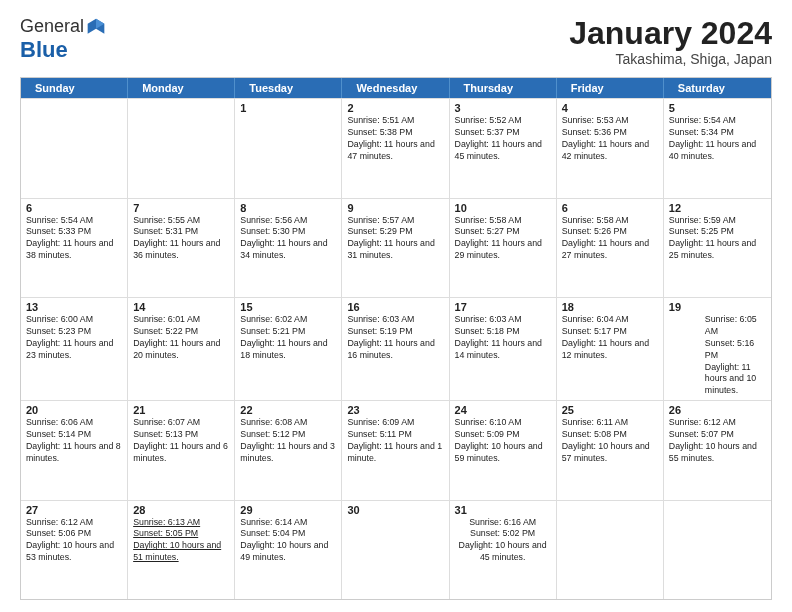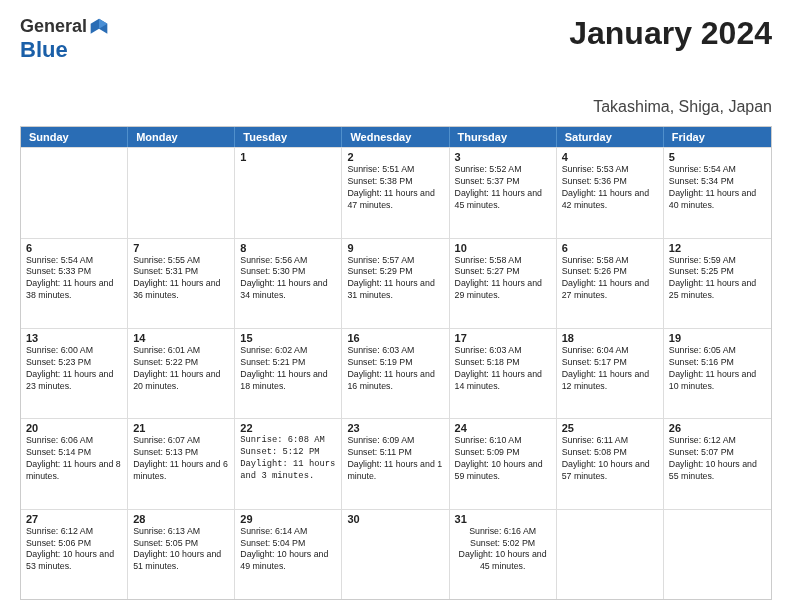"General" .logo-general { font-weight: bold -> normal }
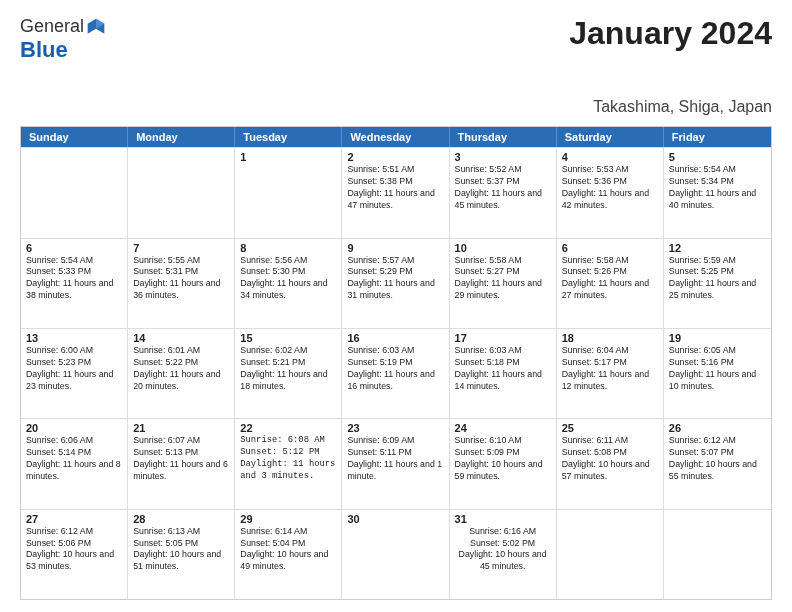"Takashima, Shiga, Japan" .subtitle { font-size: 16px -> 14px; margin-top: 47px -> none }
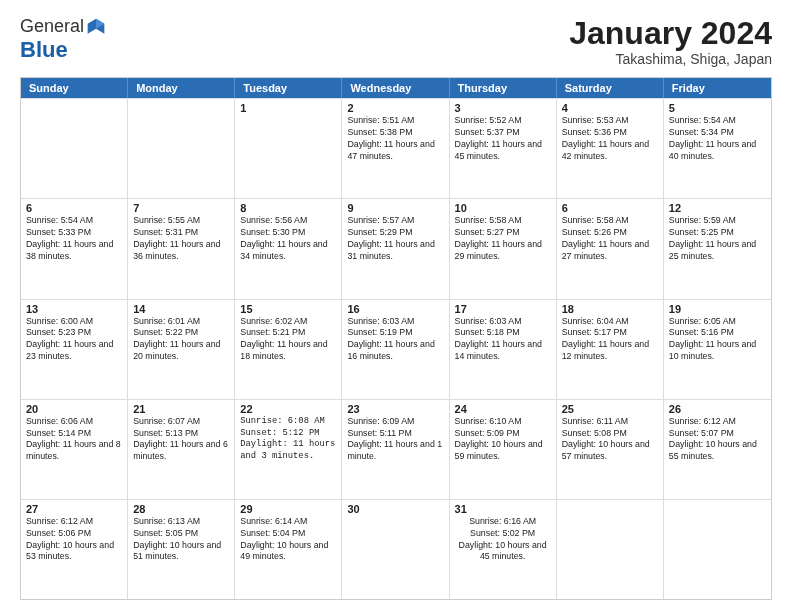"Sunday" .cal-header-cell { padding: 4px 8px -> 4px 14px }
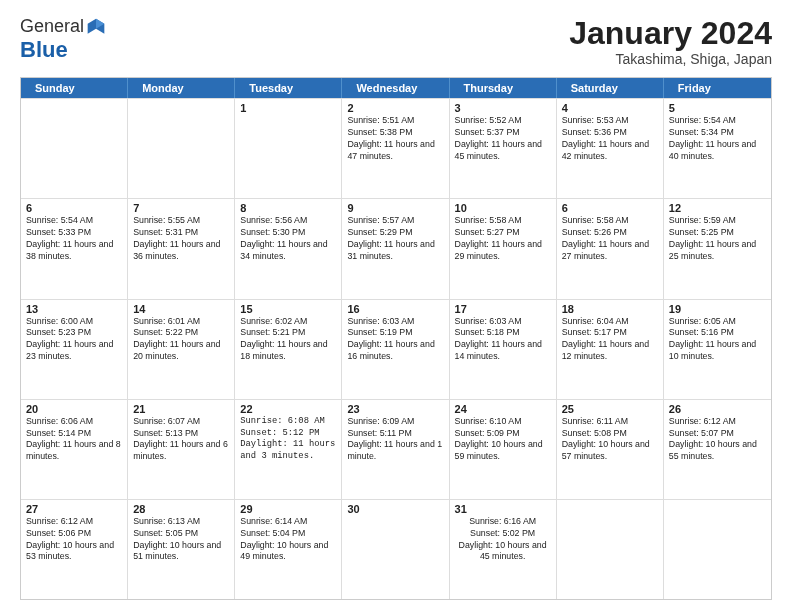"Saturday" div.cal-header-cell { order: before "Friday" -> after "Friday" }
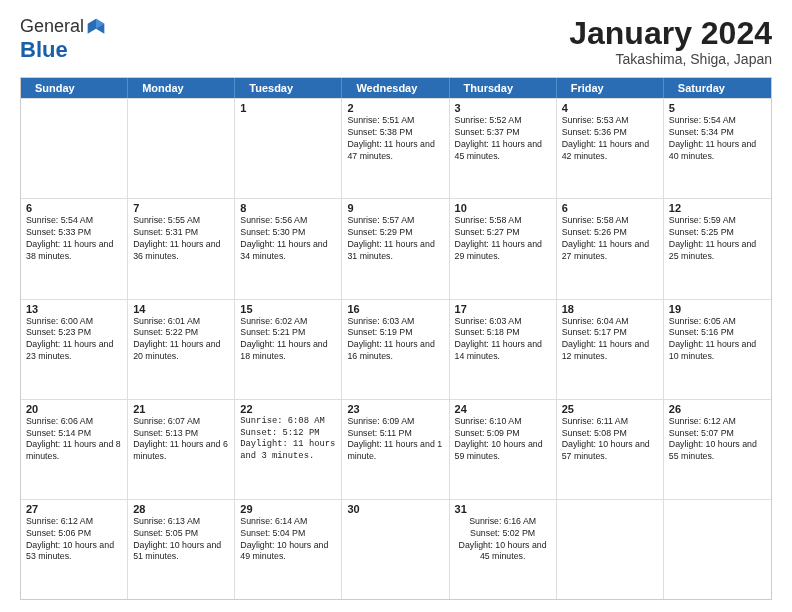"Sunrise: 6:05 AM" div.cell-info { margin-left: none -> 36px }
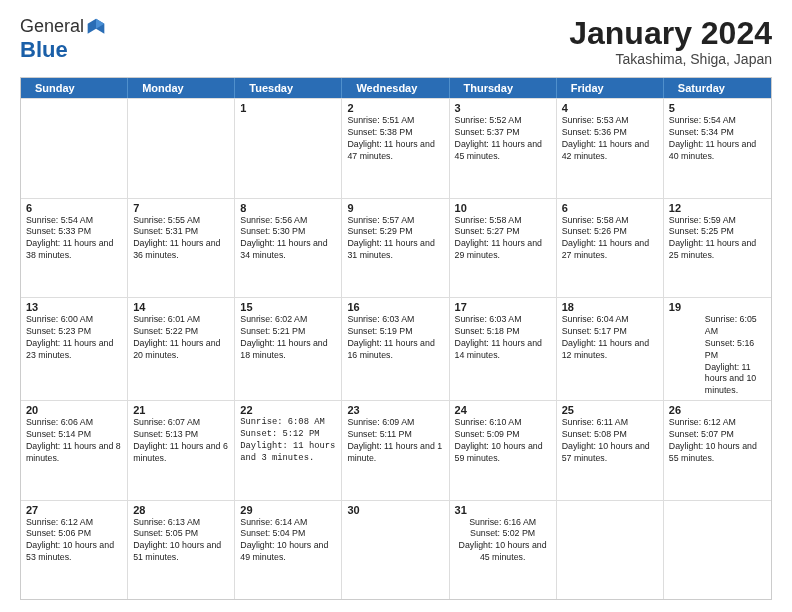"Sunrise: 6:08 AM" div.cell-info { font-family: Liberation Mono, monospace -> none }
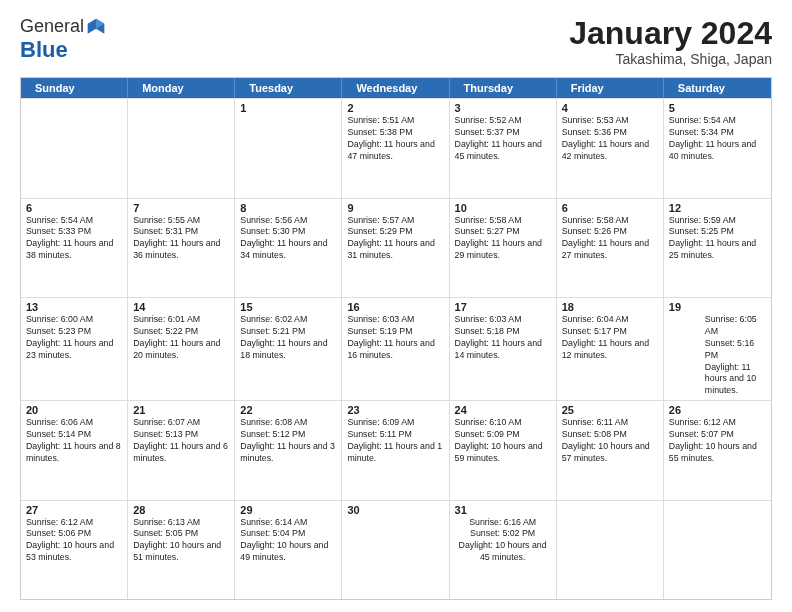"Sunrise: 6:13 AM" div.cell-info { text-decoration: none -> underline }
